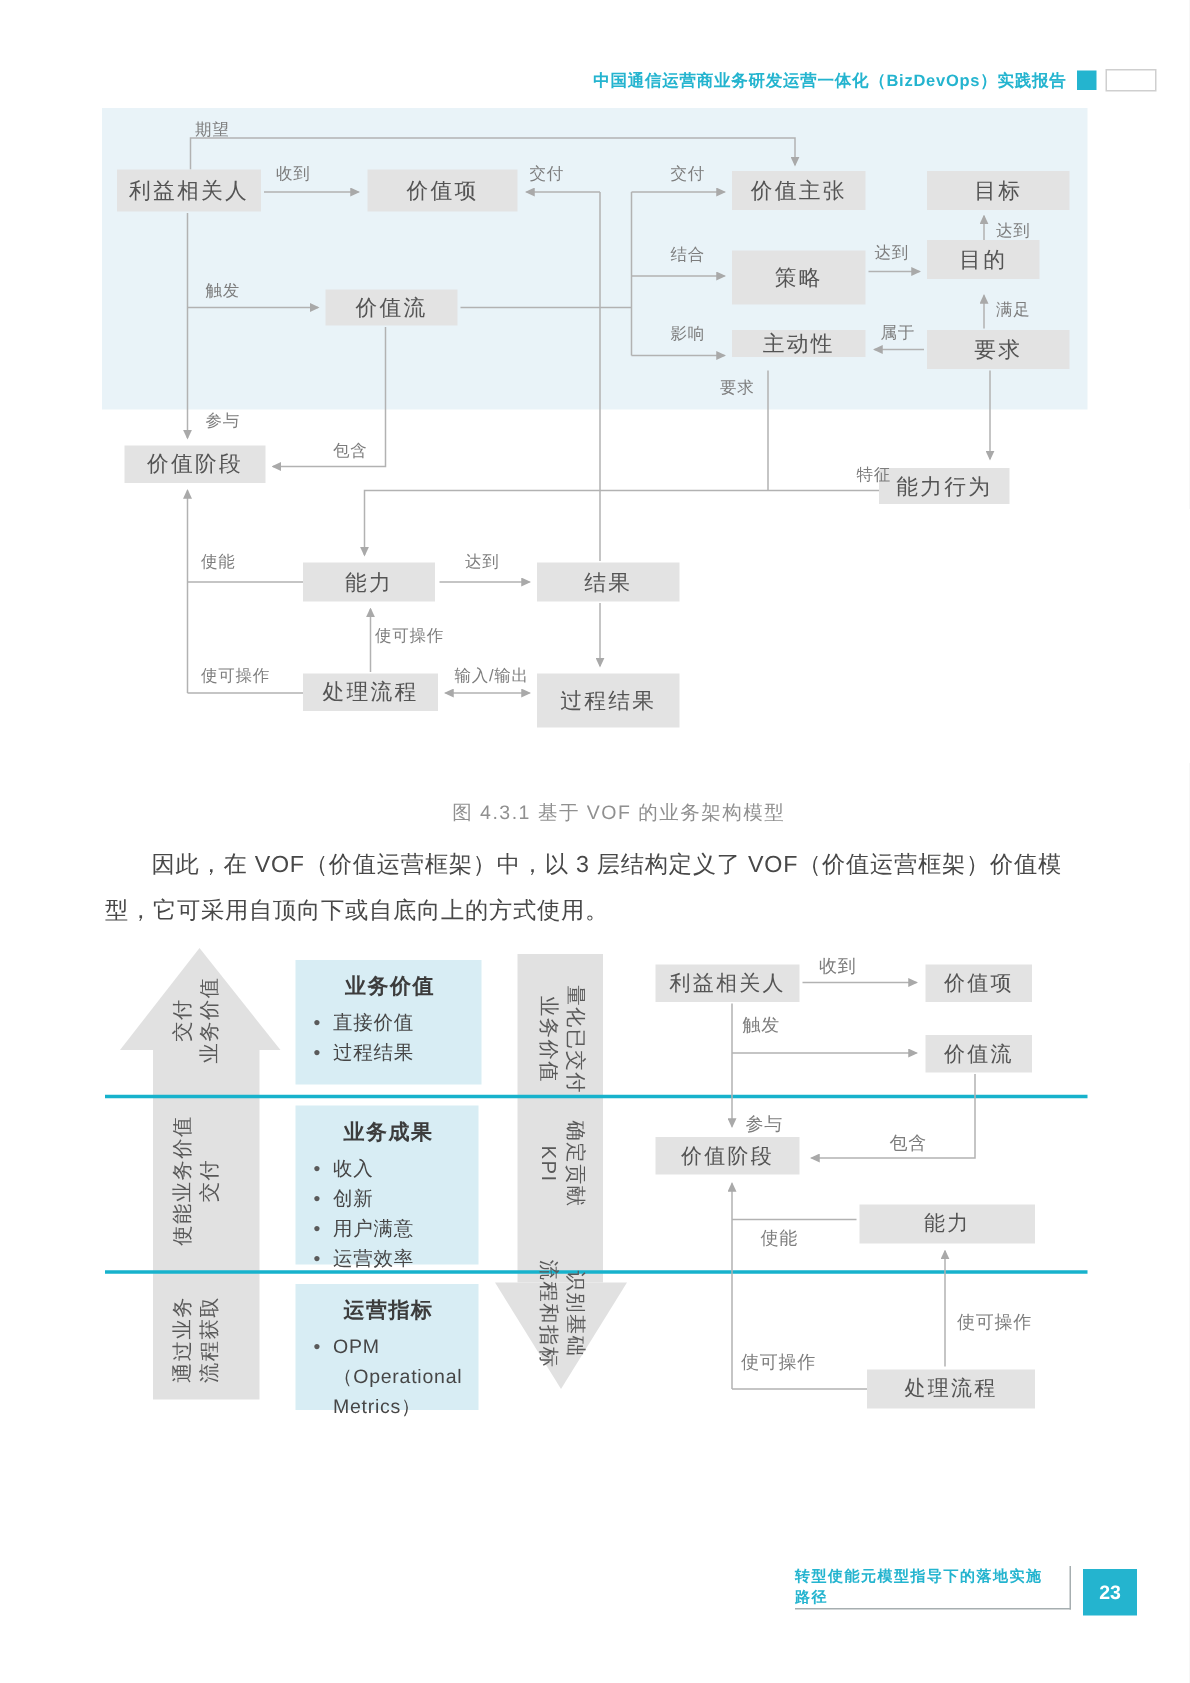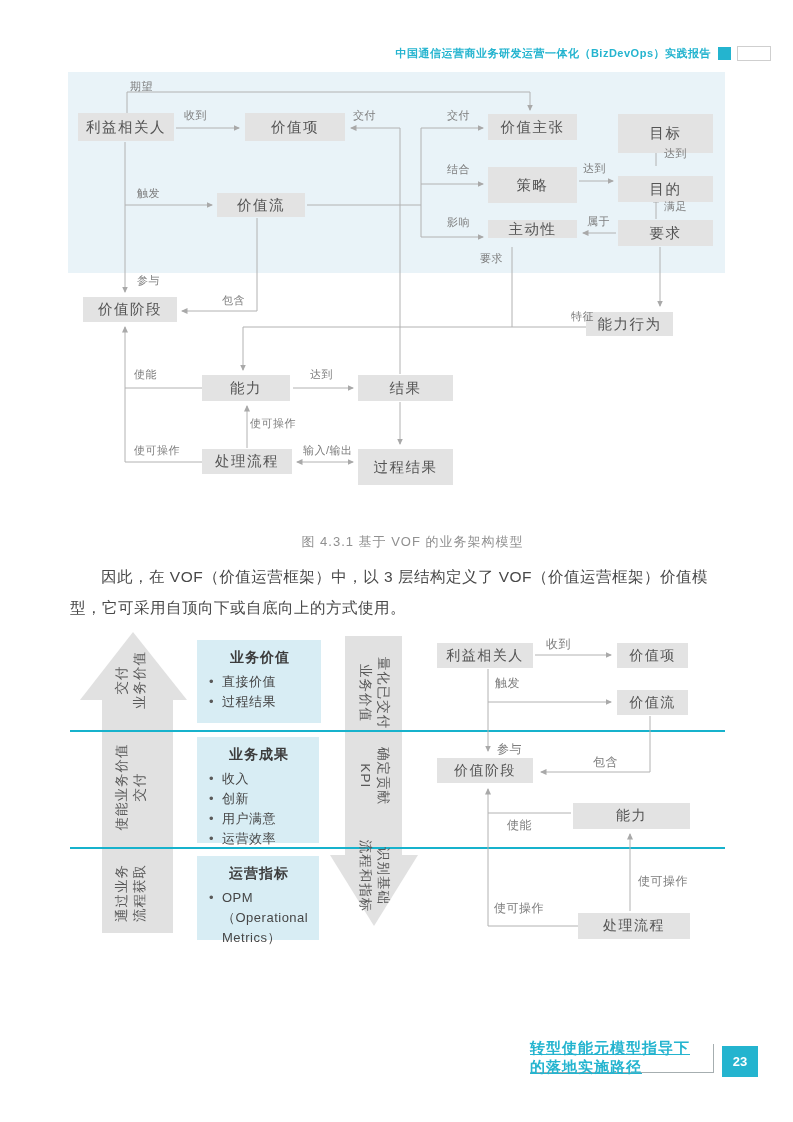"目标" div.node { height: 39px -> 26px }
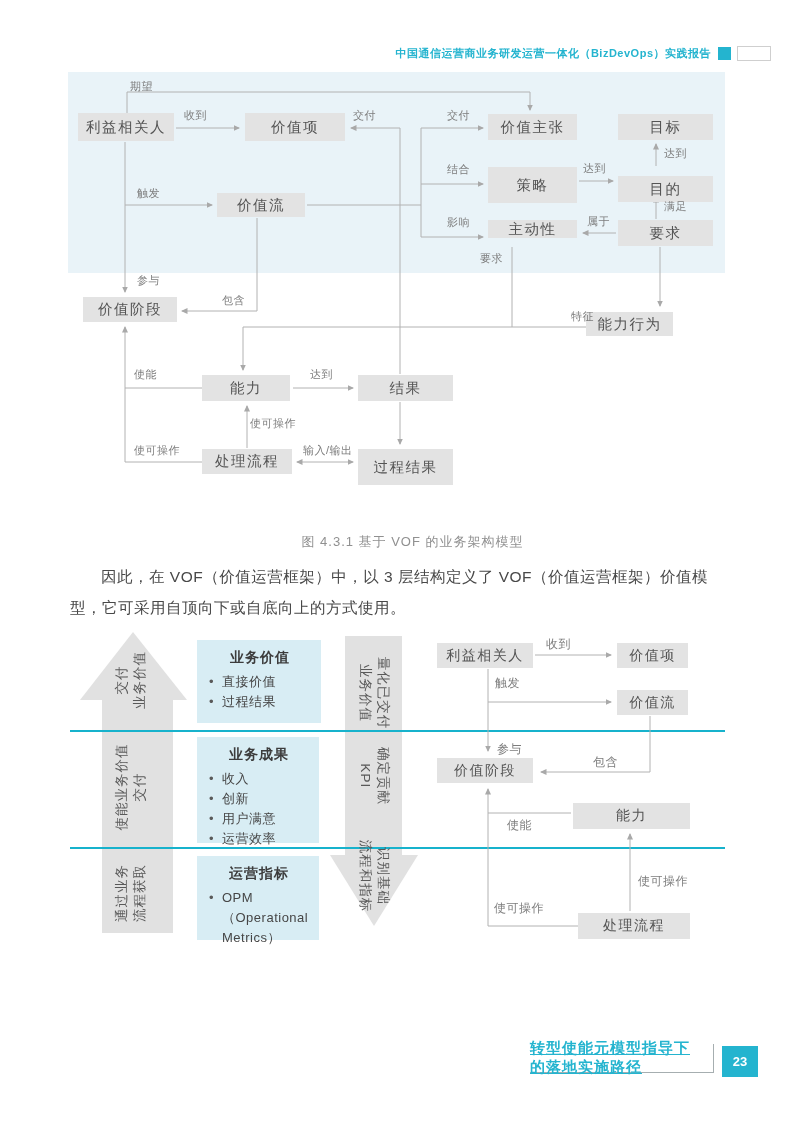"目的" div.node { top: 176px -> 160px; width: 95px -> 75px }
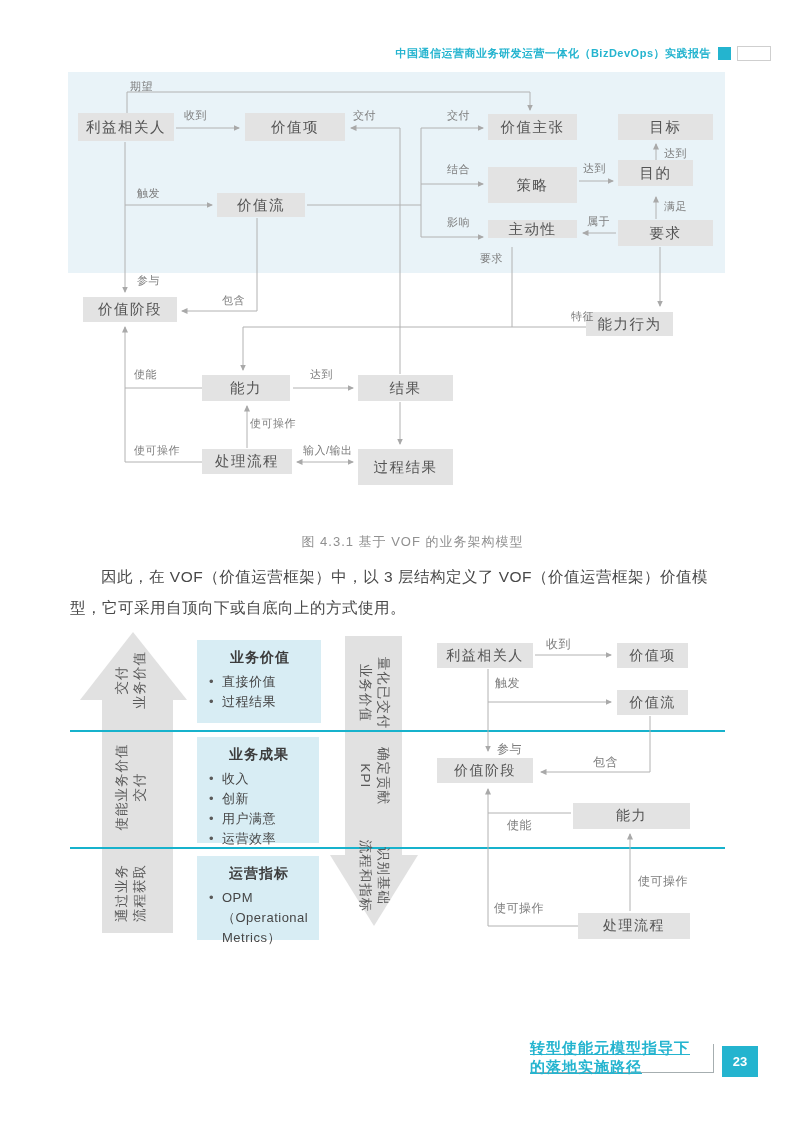"转型使能元模型指导下的落地实施路径" .footer-text { font-size: 15px -> 10px; text-decoration: underline -> none }
